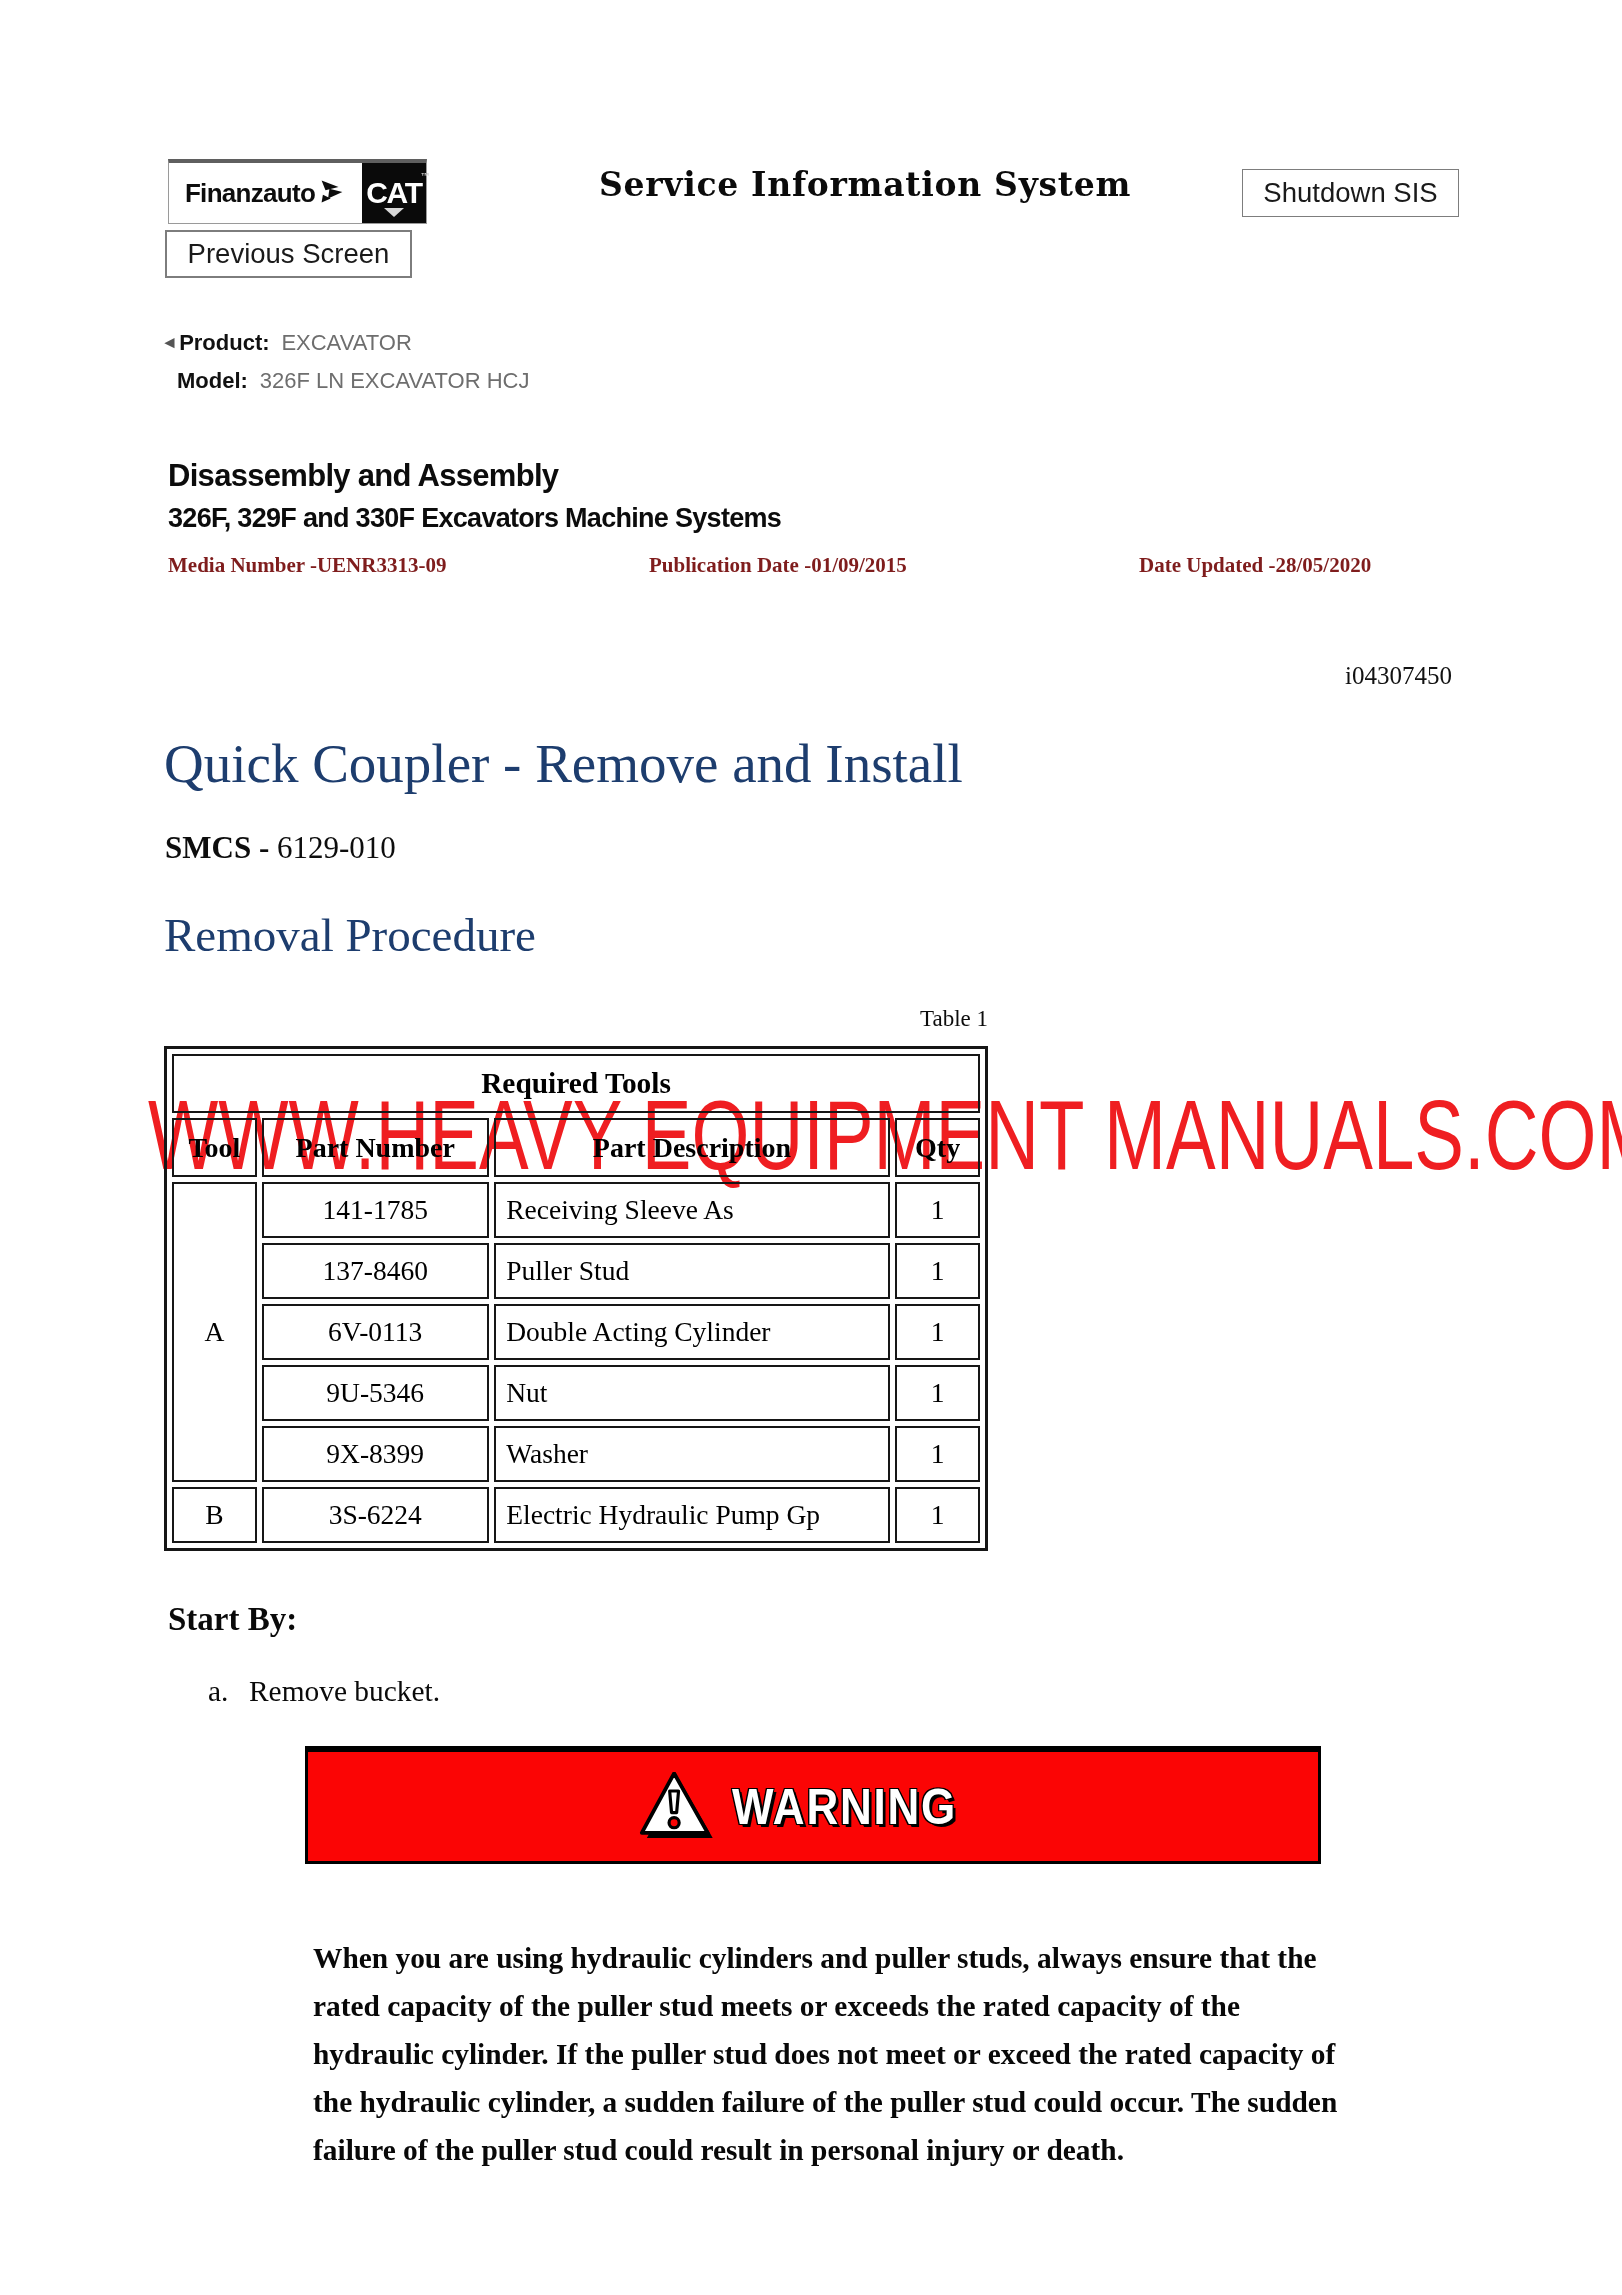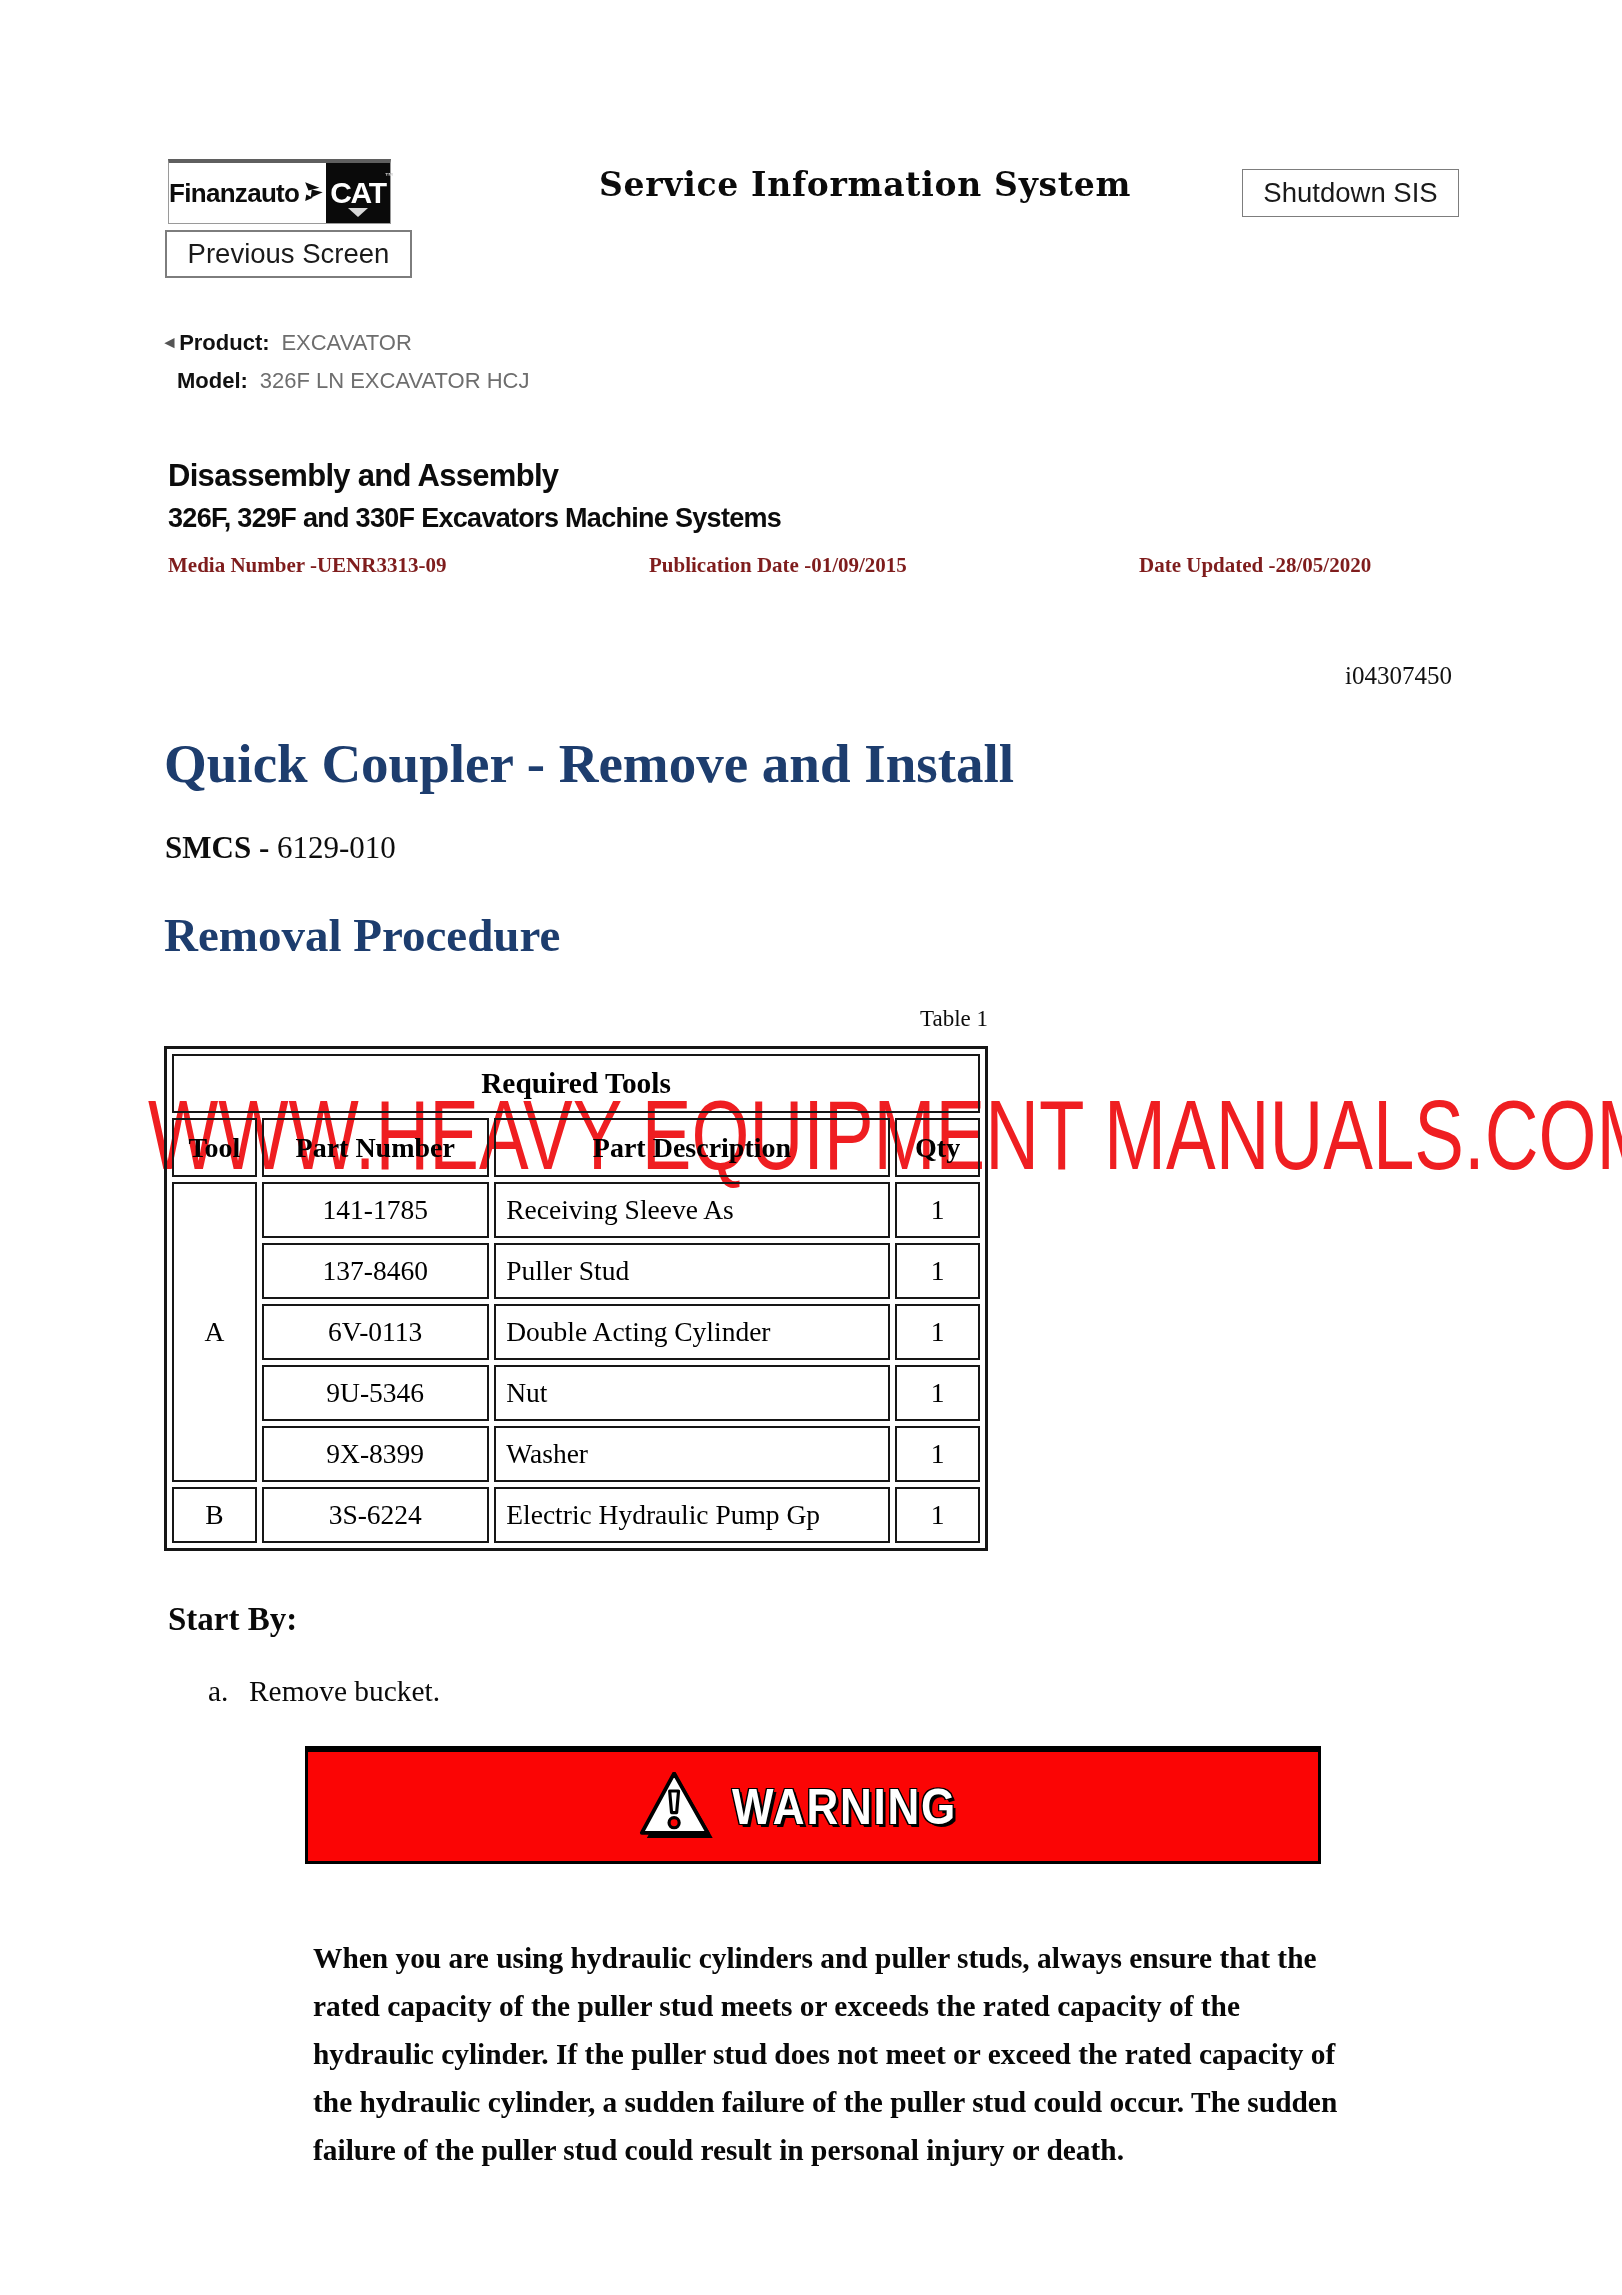"Finanzauto" .logo-box { width: 223px -> 259px }
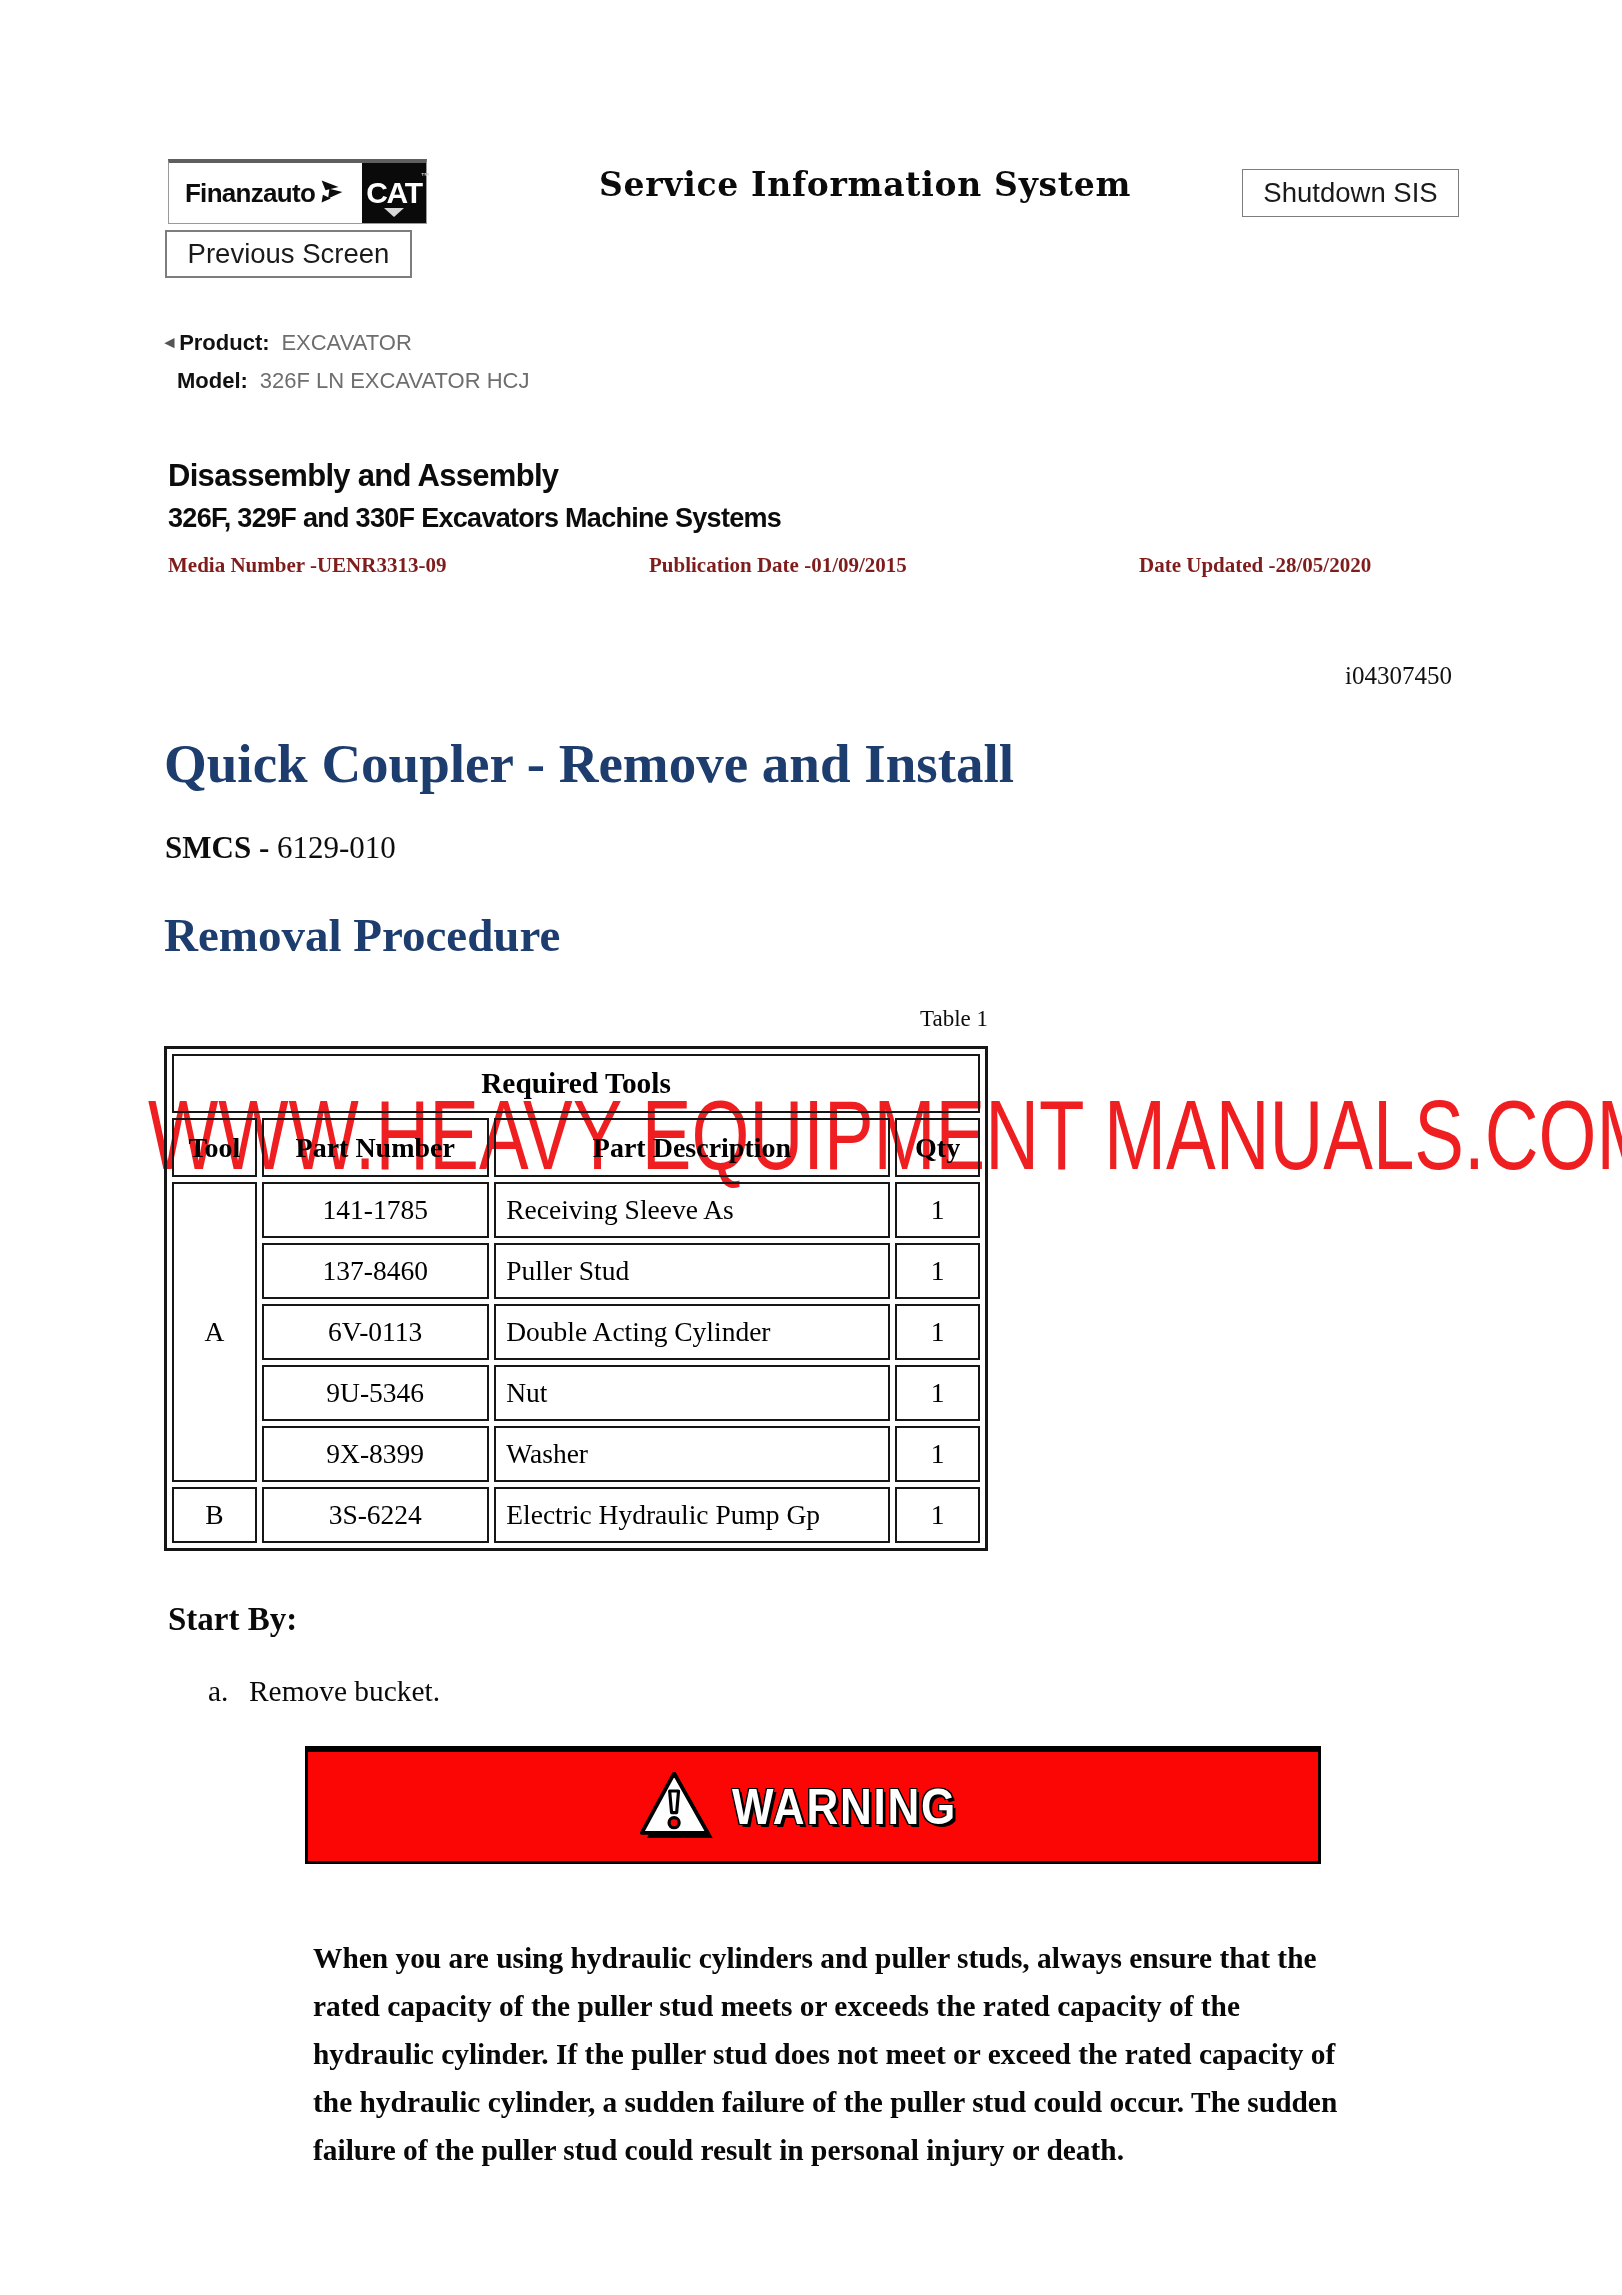"Quick Coupler - Remove and" .h1-blue { font-weight: bold -> normal }
